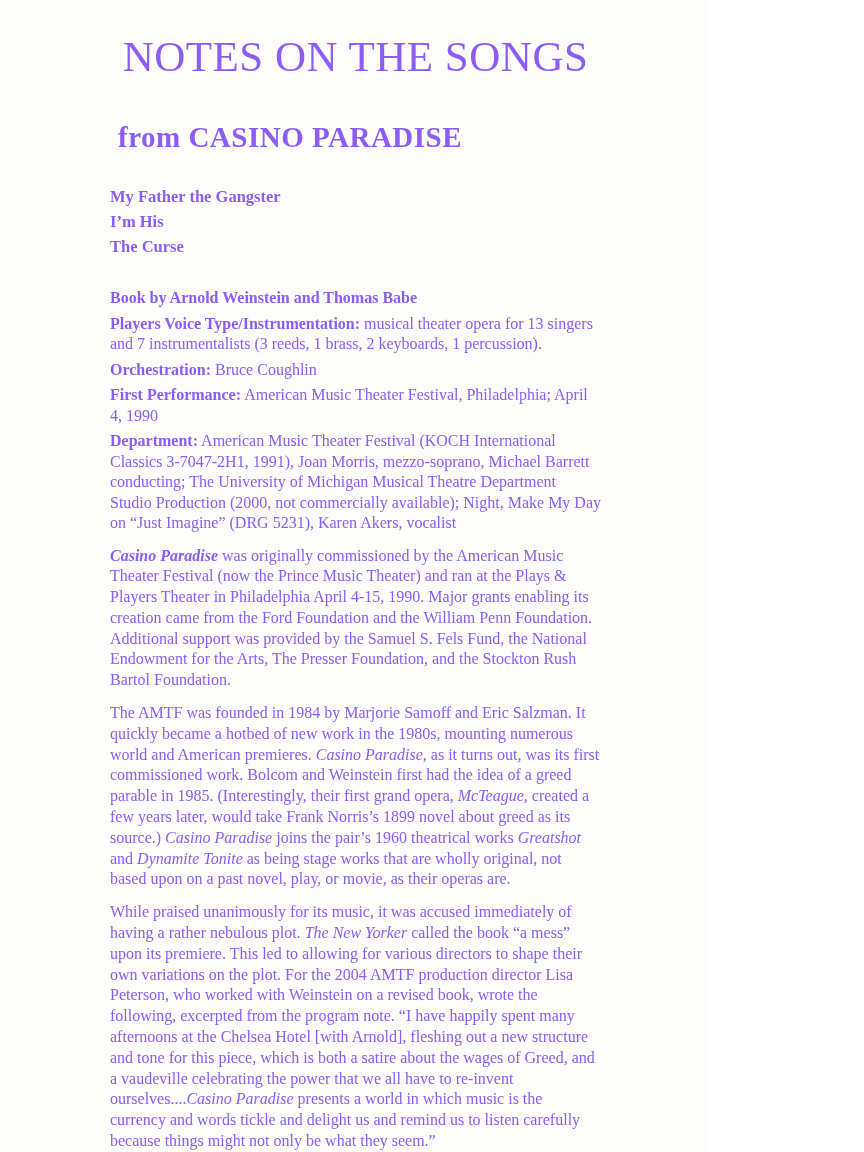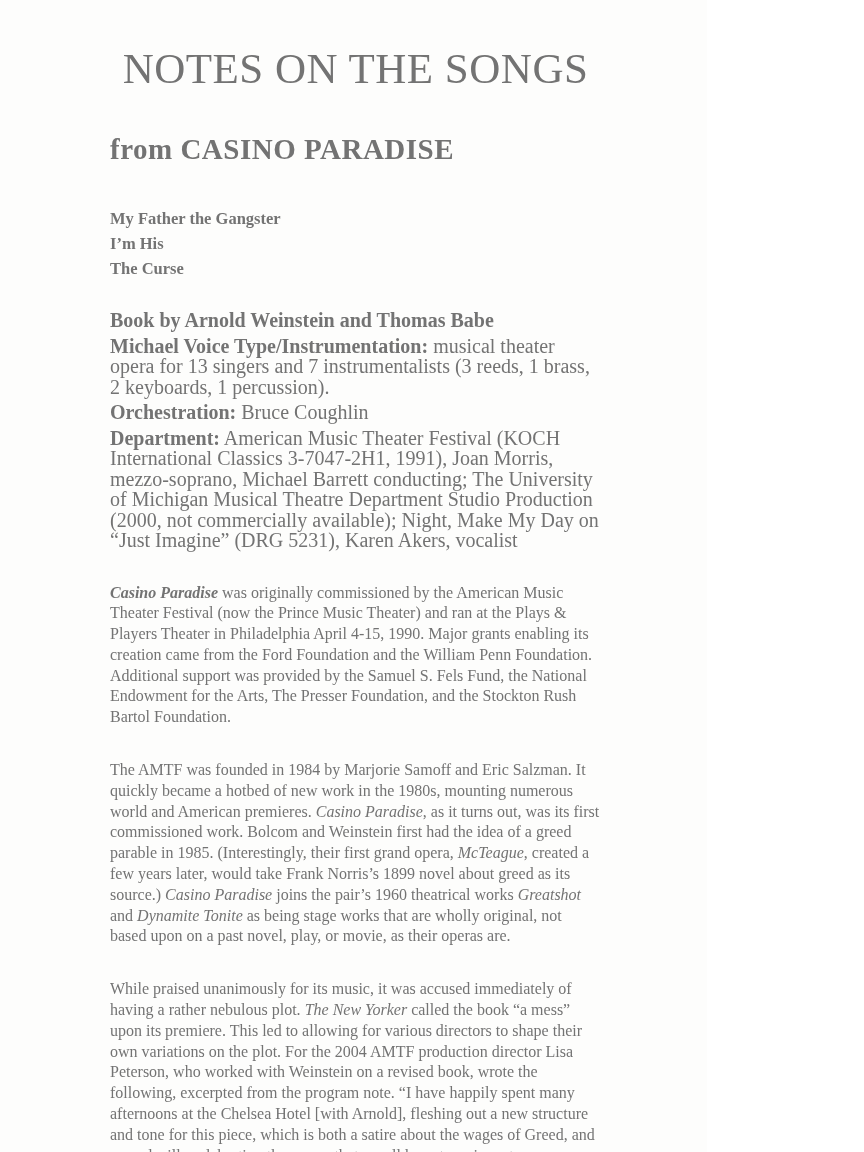"NOTES ON THE SONGS" .page { color: #737373 -> #8b5cf6; padding: 44px 106px 0 110px -> 32px 106px 0 110px }
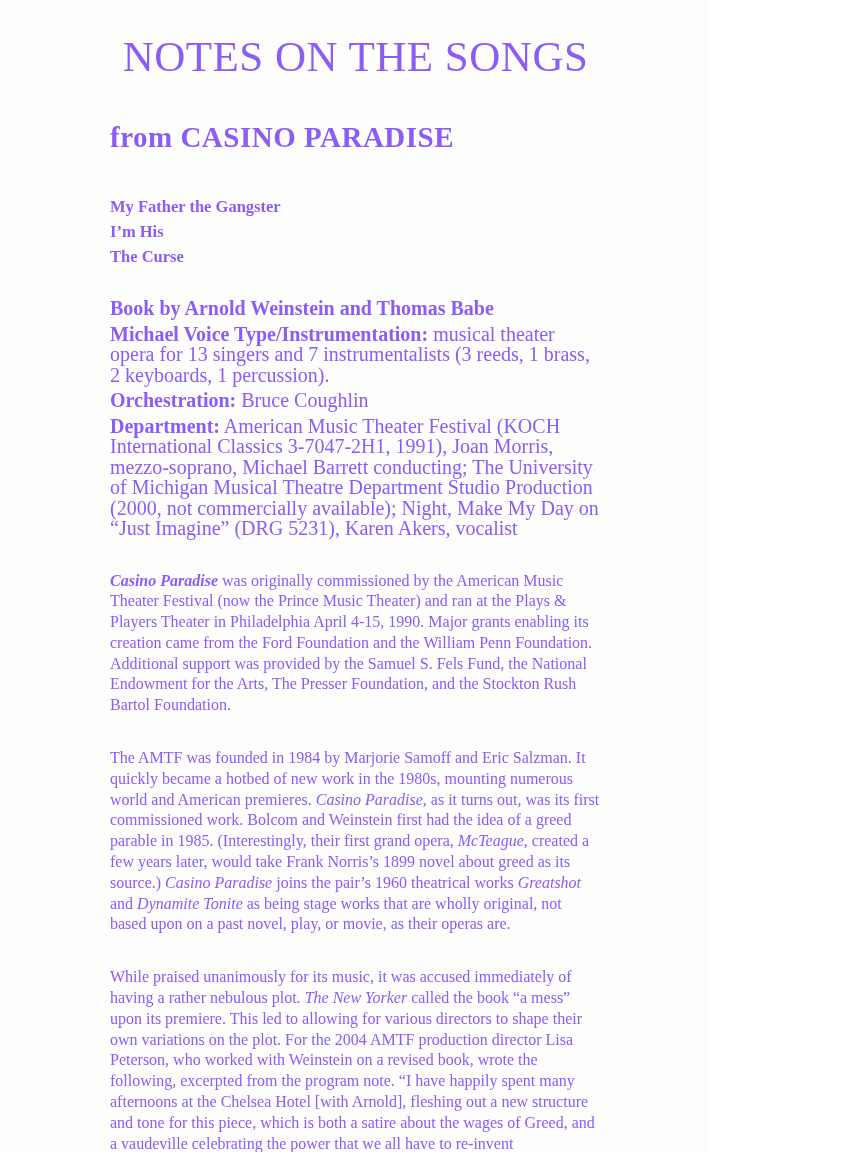"from CASINO PARADISE" .section-heading { margin: 40px 0 0 0 -> 40px 0 0 8px }
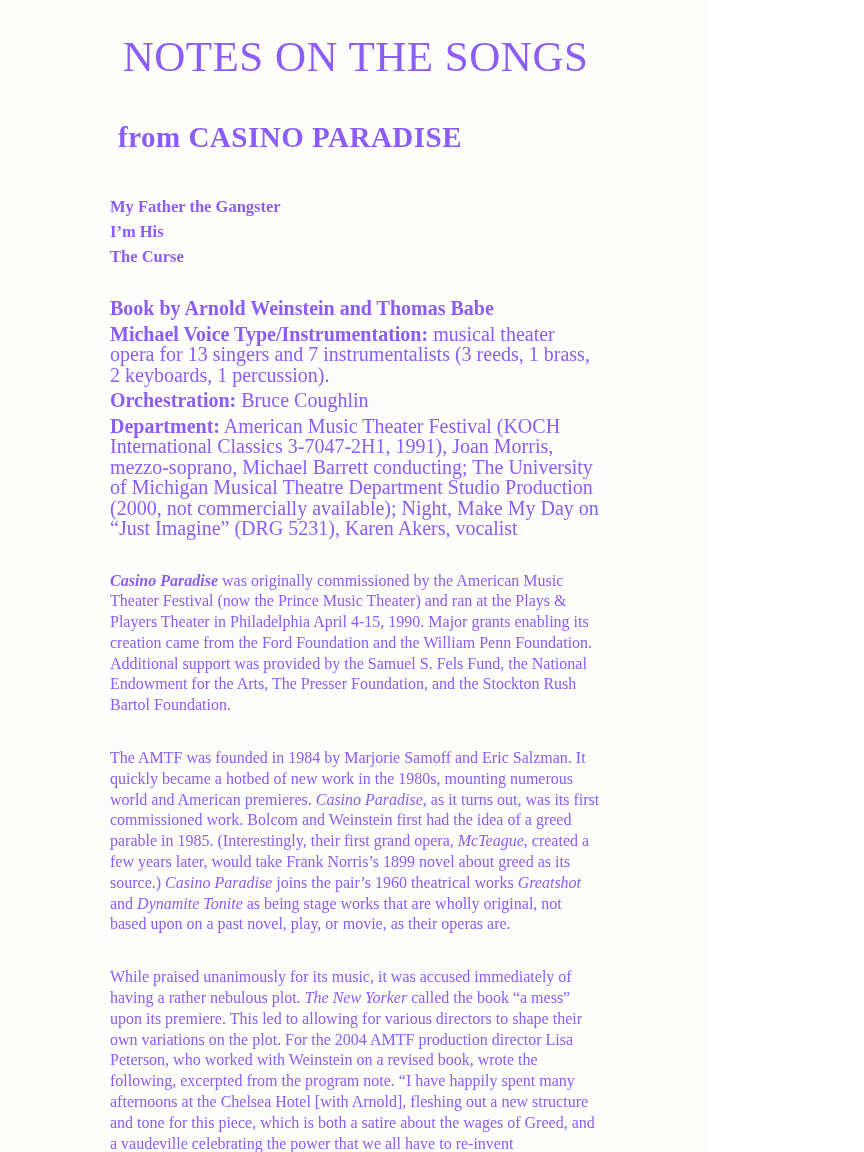"My Father the Gangster" .songs { margin-top: 40px -> 30px }
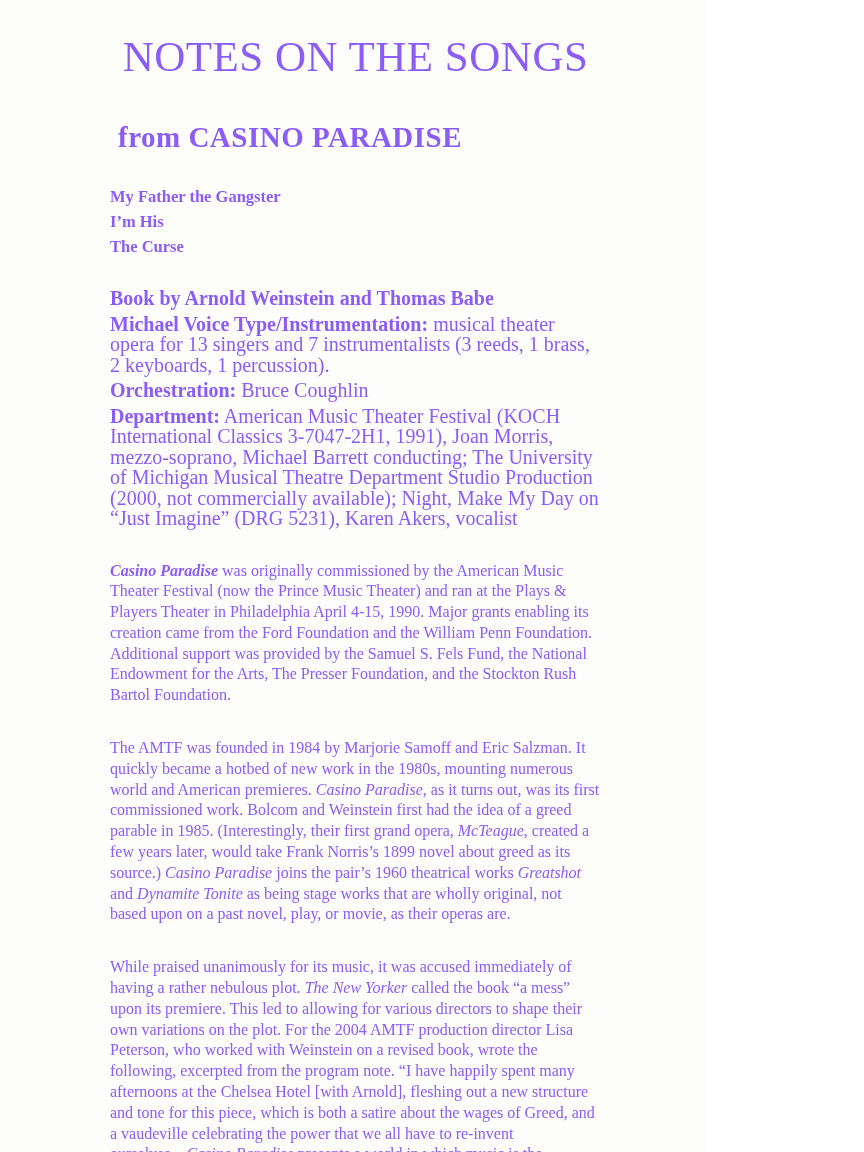"Book by Arnold Weinstein and" .credits { font-size: 20px -> 16px }
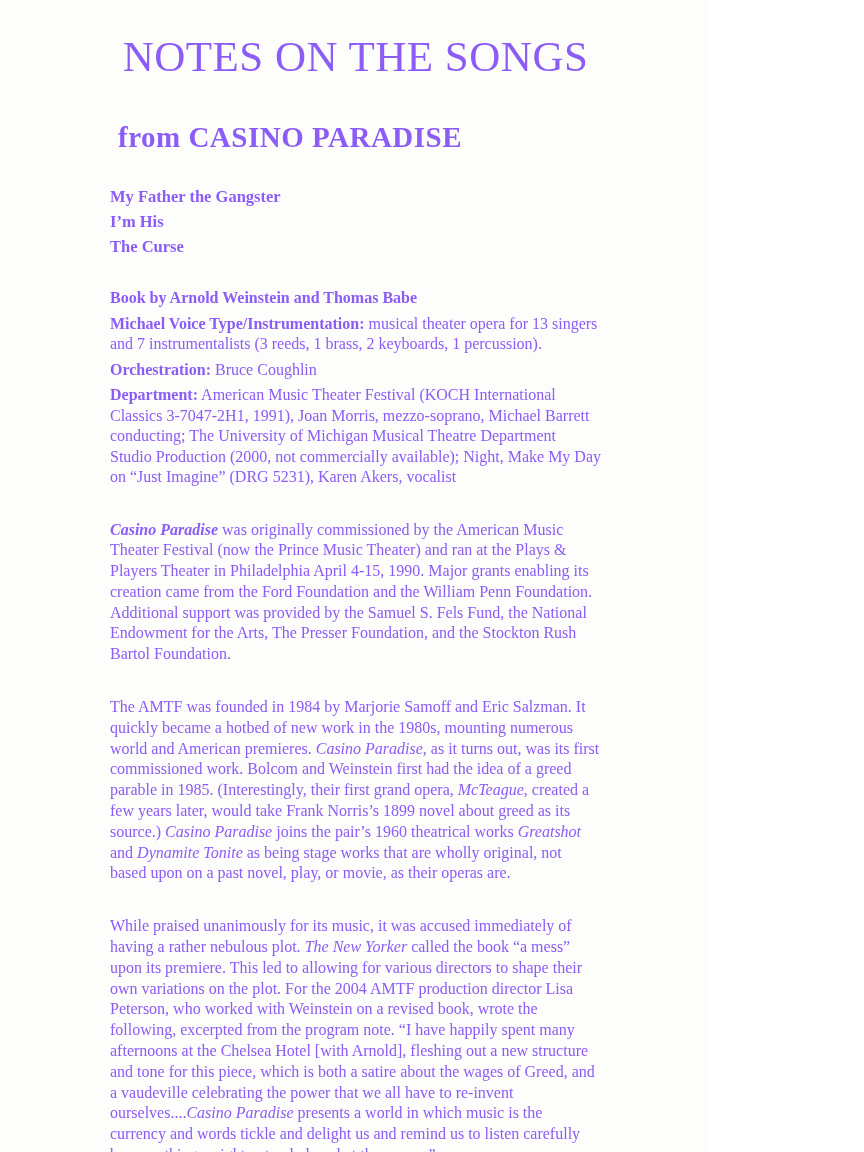"Michael Voice Type/Instrumentation:" span.b { text: Michael -> Players }
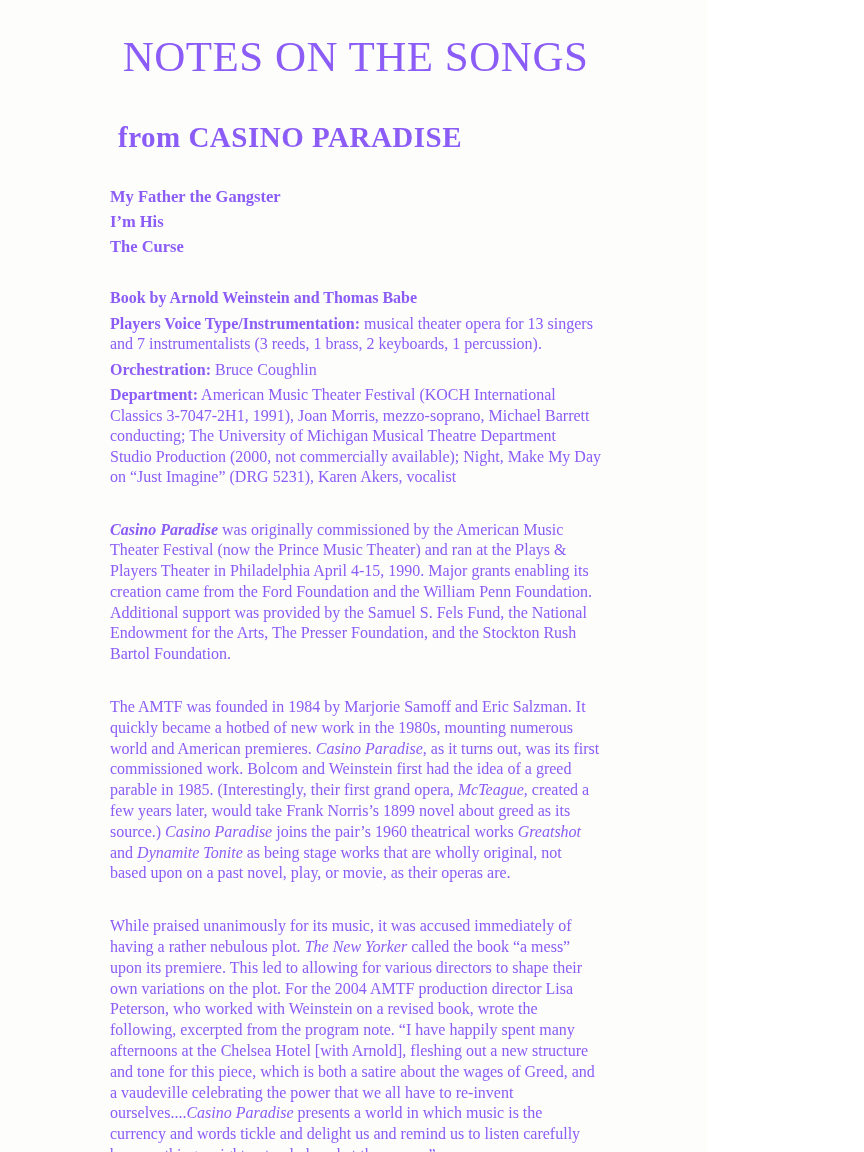"First Performance: American Music" p { html: none -> <p><span>First Performance:</span><span> American Music Theater Festival, Philadelphia; April 4, 1990</span></p> }
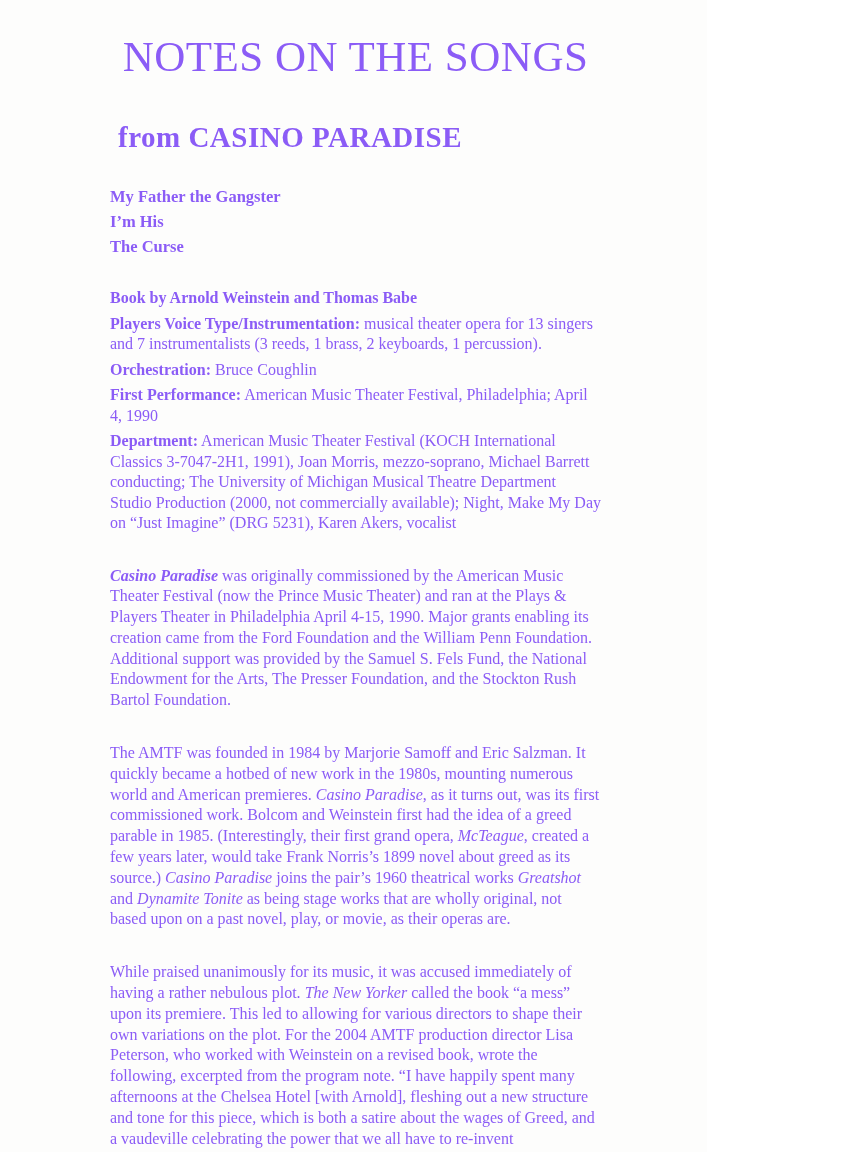"Casino Paradise was originally" .body-para { margin: 32px 0 0 0 -> 12px 0 0 0 }
